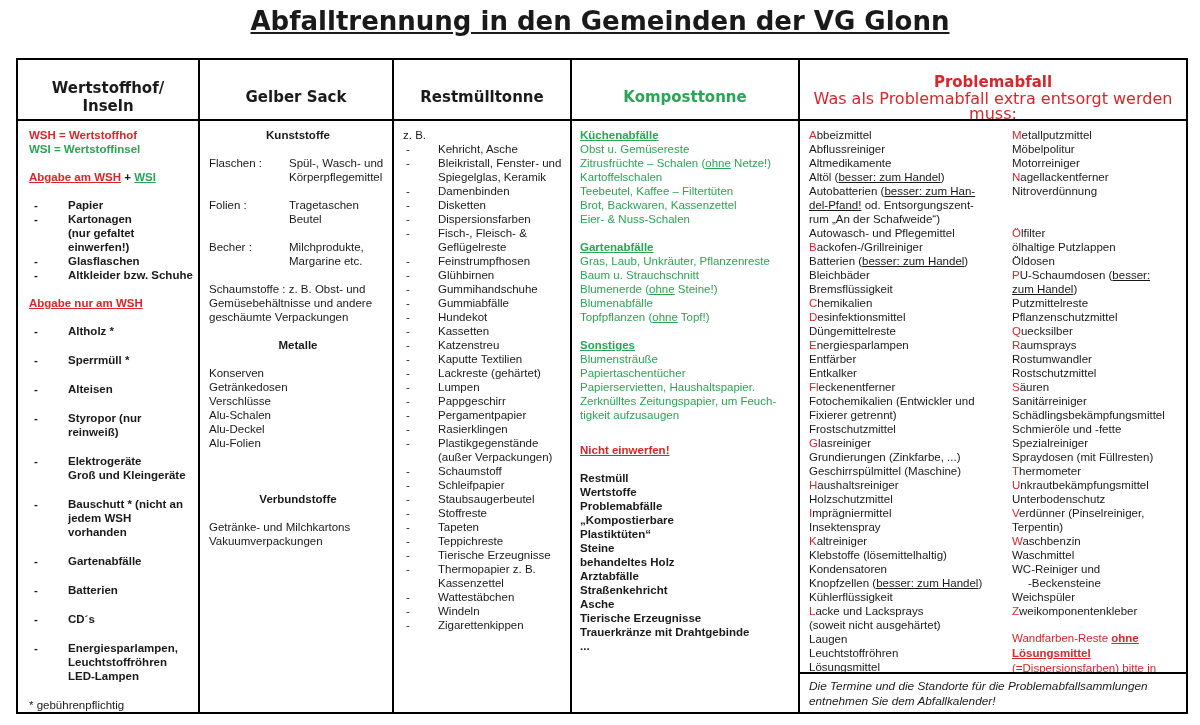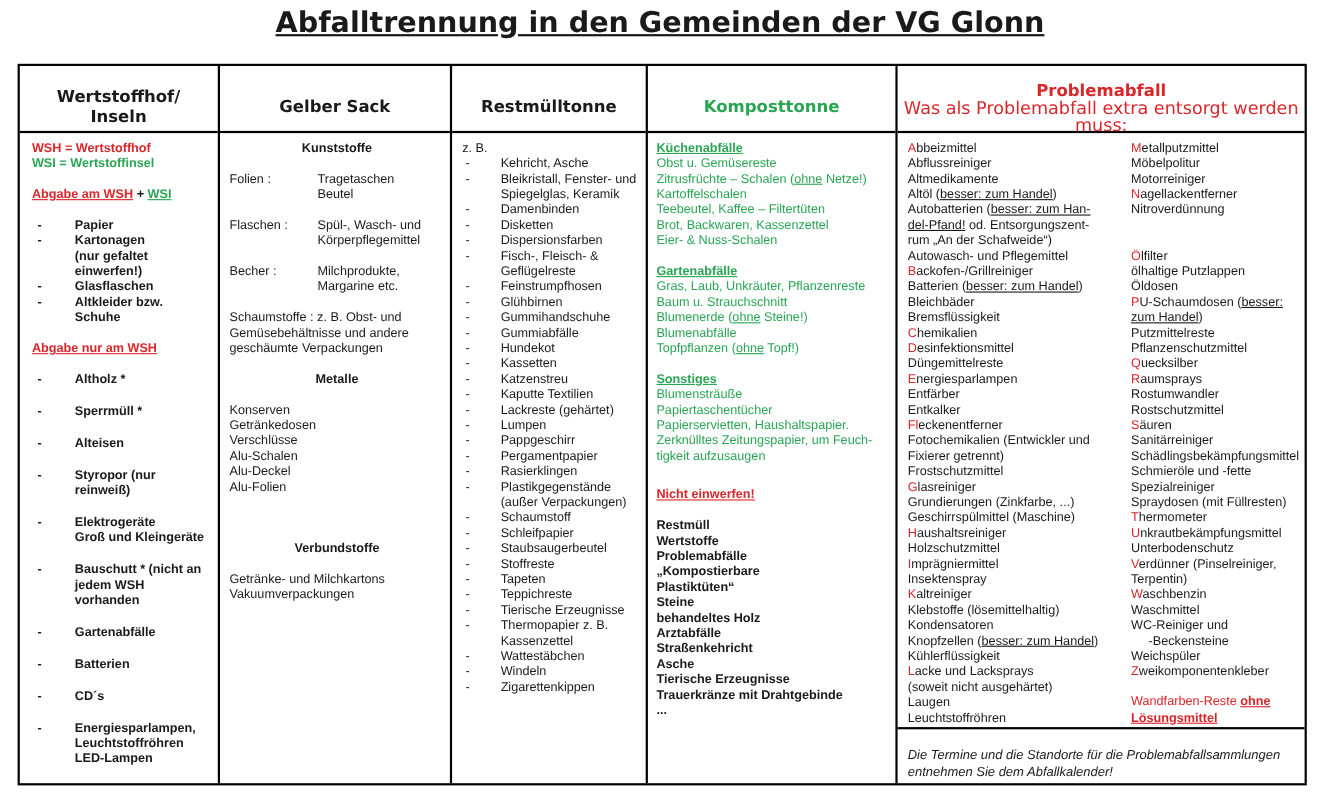"Gelber Sack" .c2 { width: 212px -> 194px }
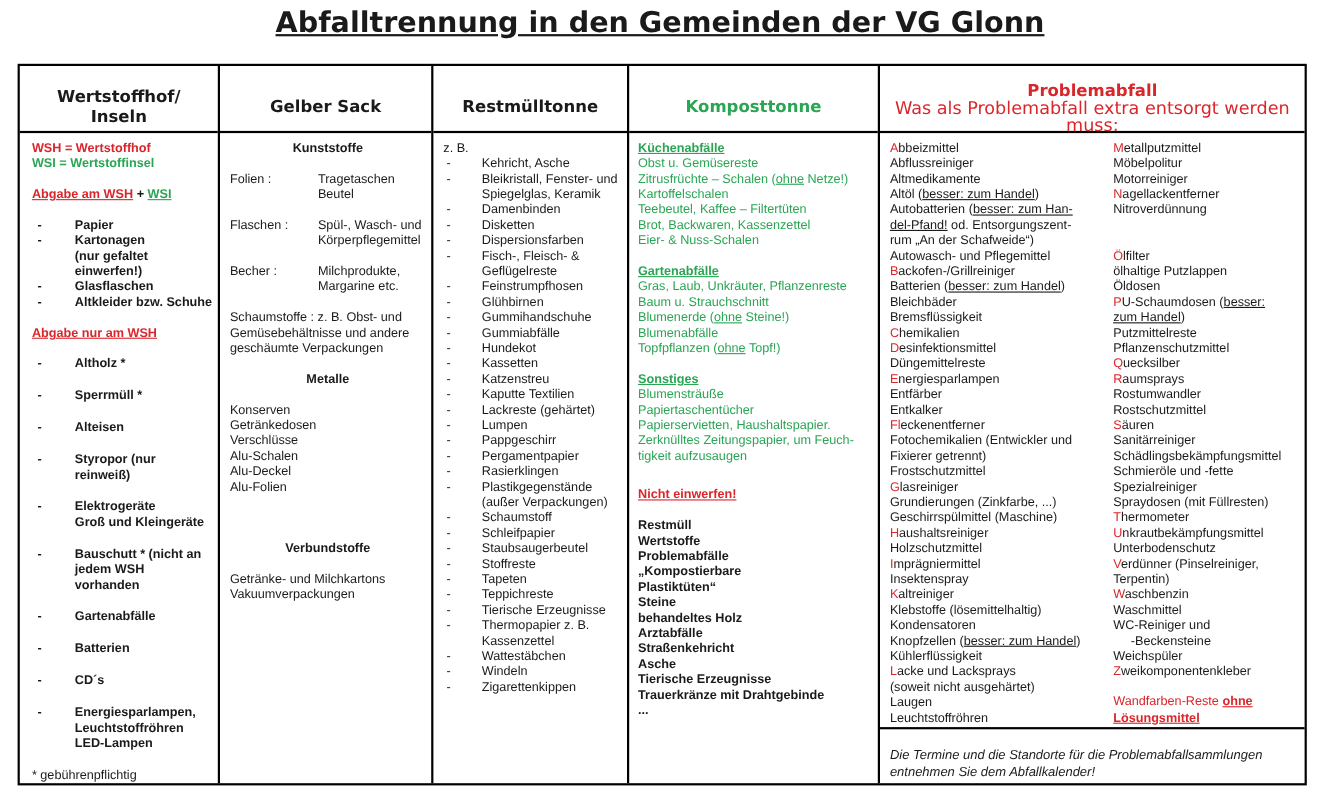"Folien :" div.def-row { order: before "Flaschen :" -> after "Flaschen :" }
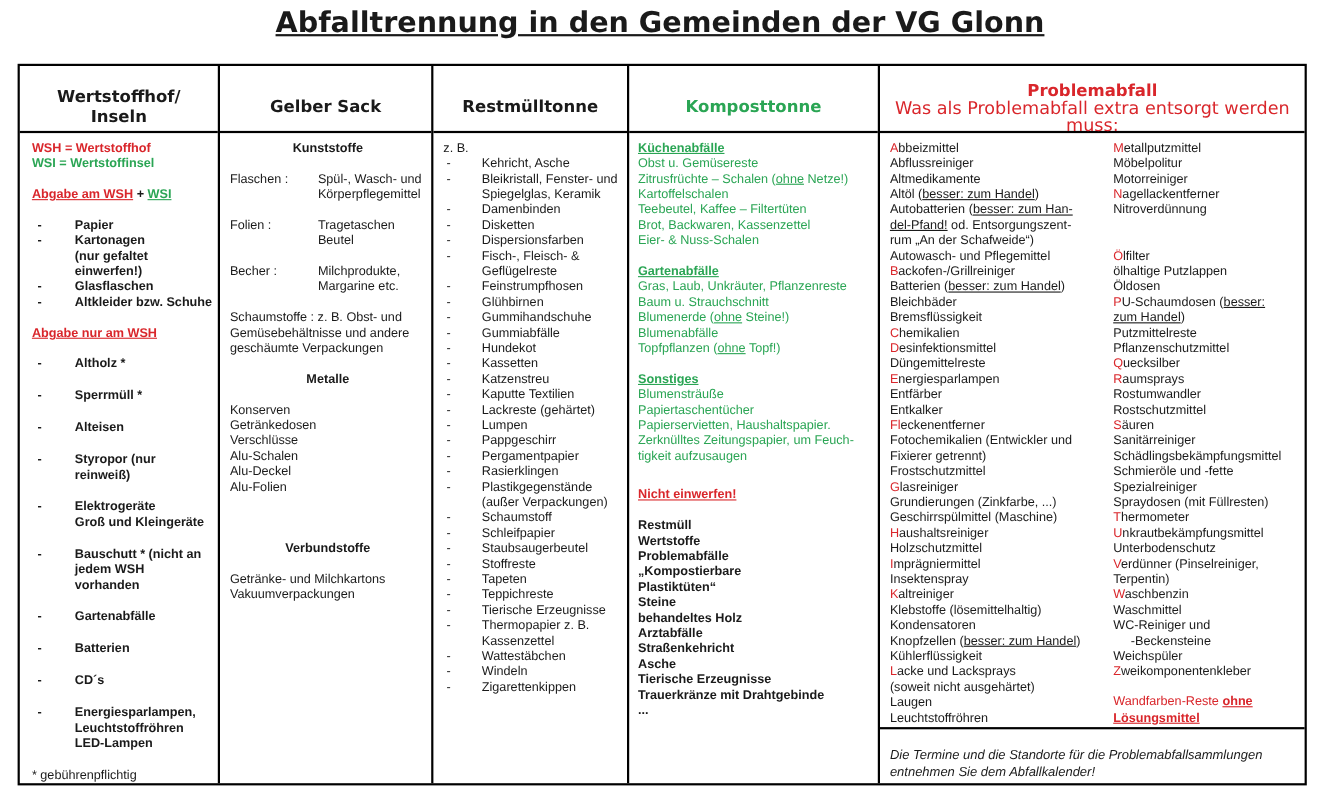"Die Termine und die Standorte" .c5-footer { padding: 16px 9px 3px 9px -> 5px 9px 3px 9px }
